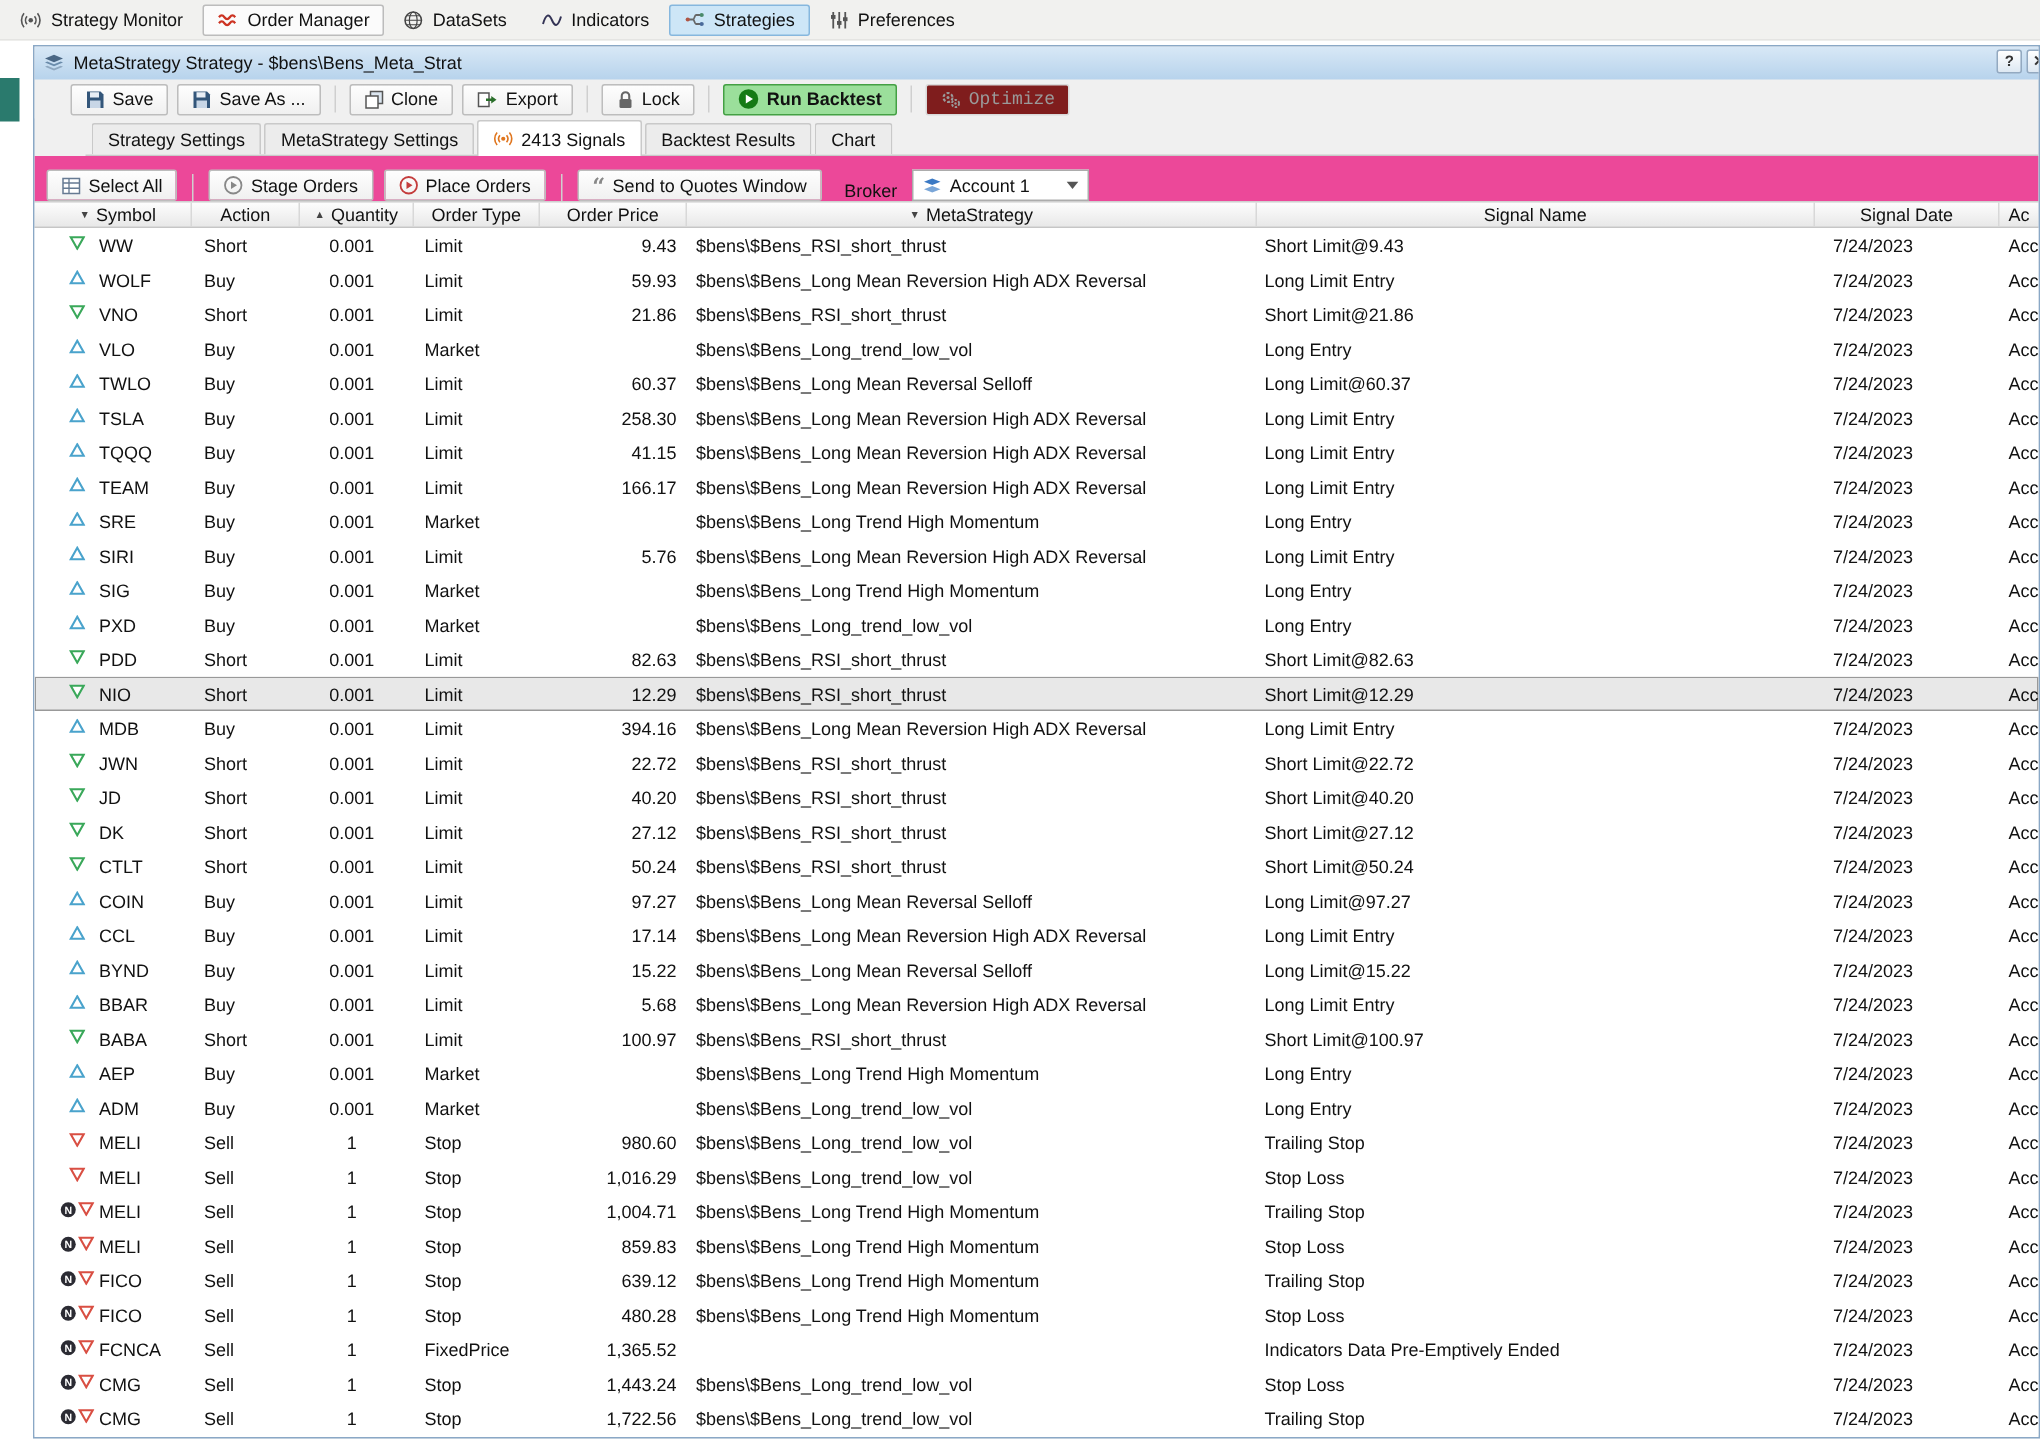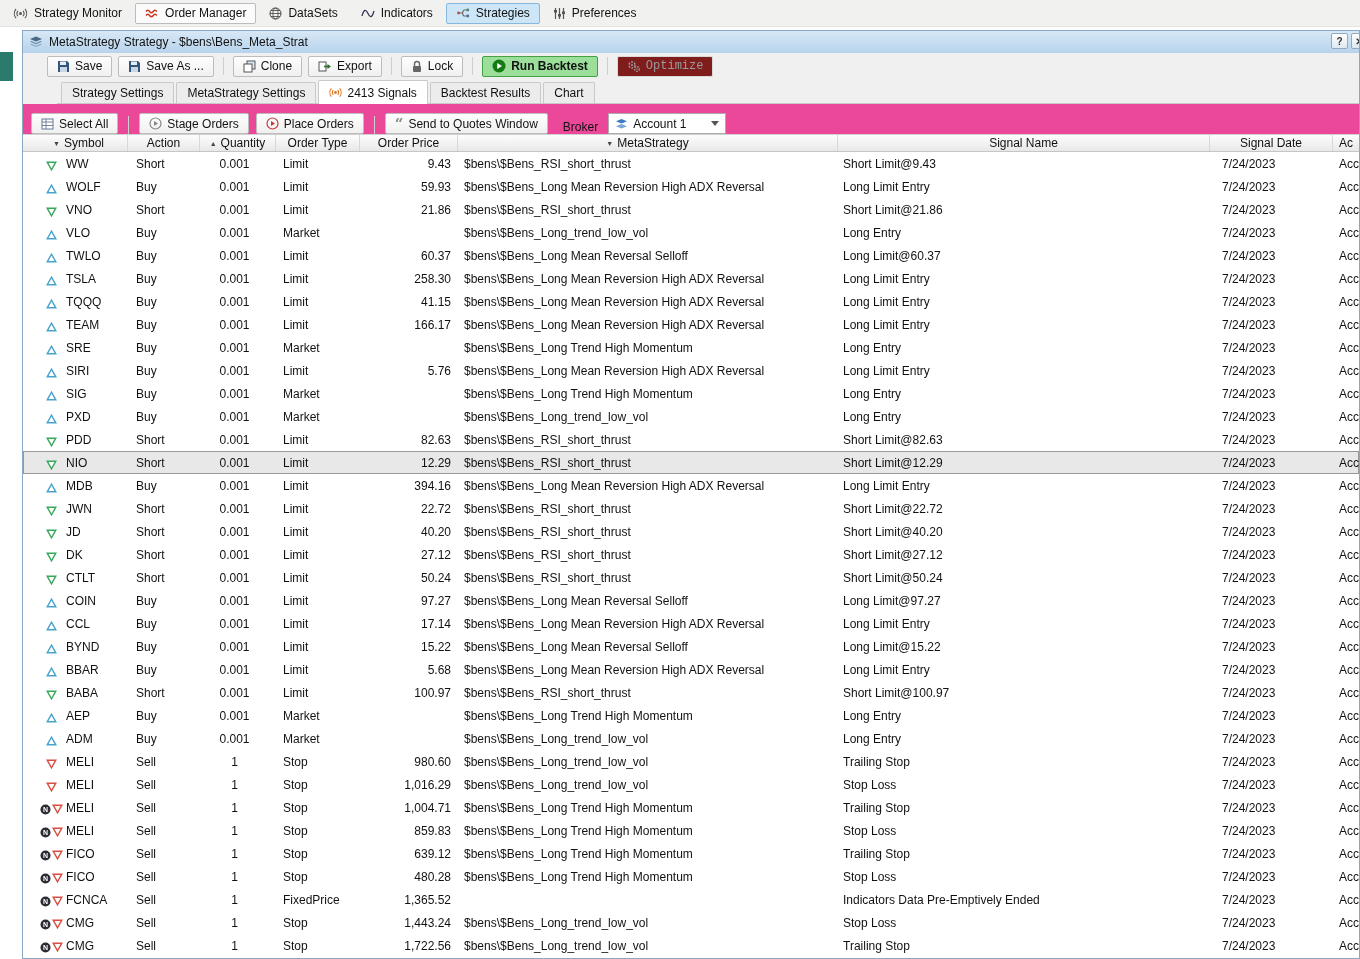"WW" .cell.c0 { align-items: flex-end -> flex-start }
